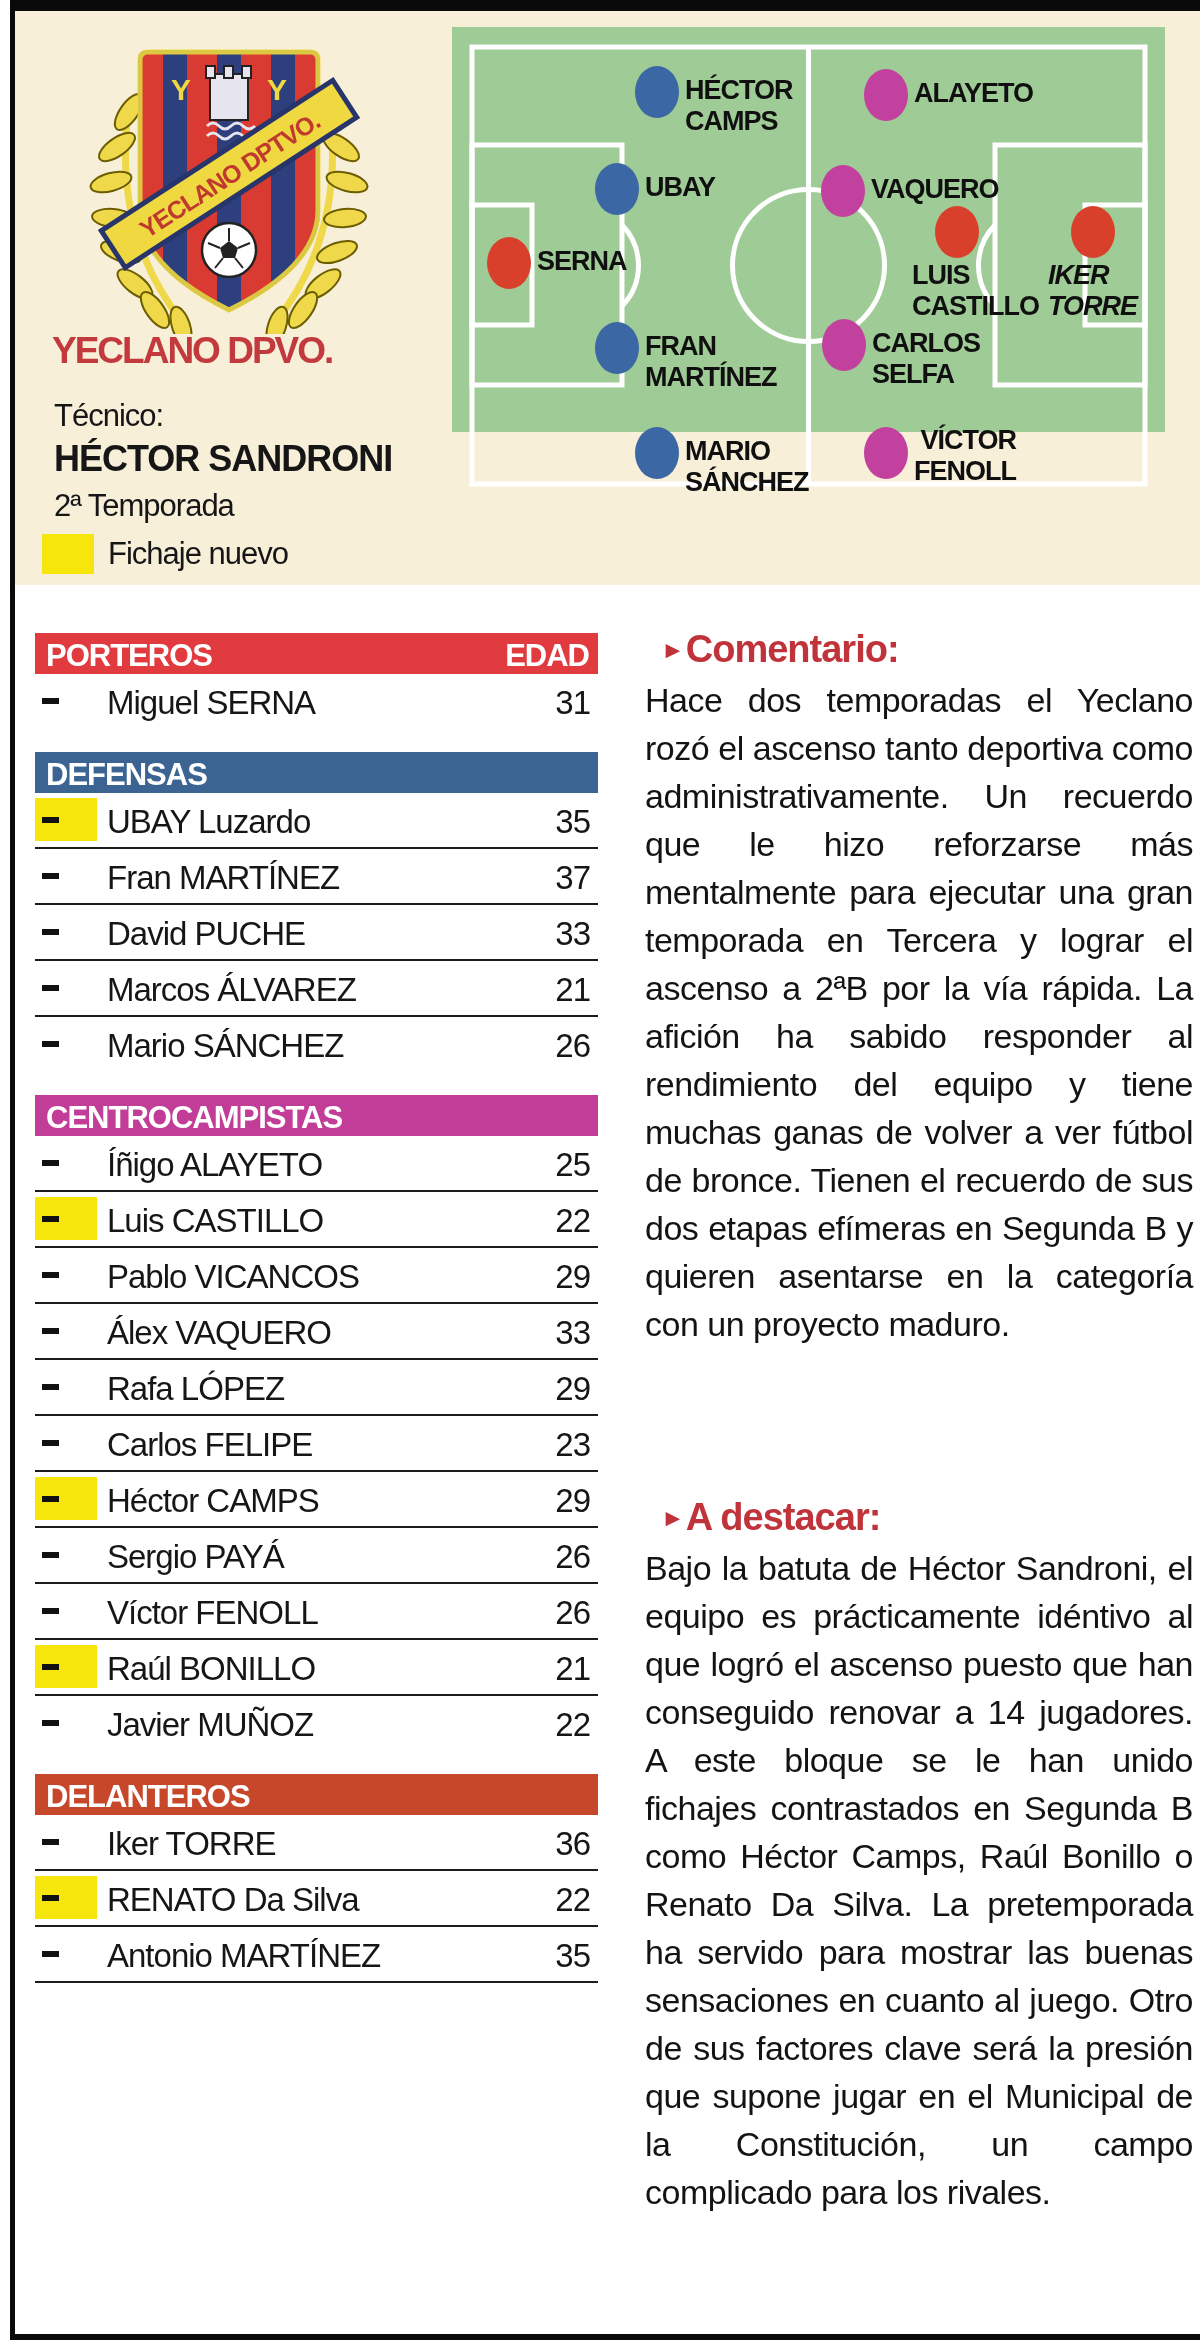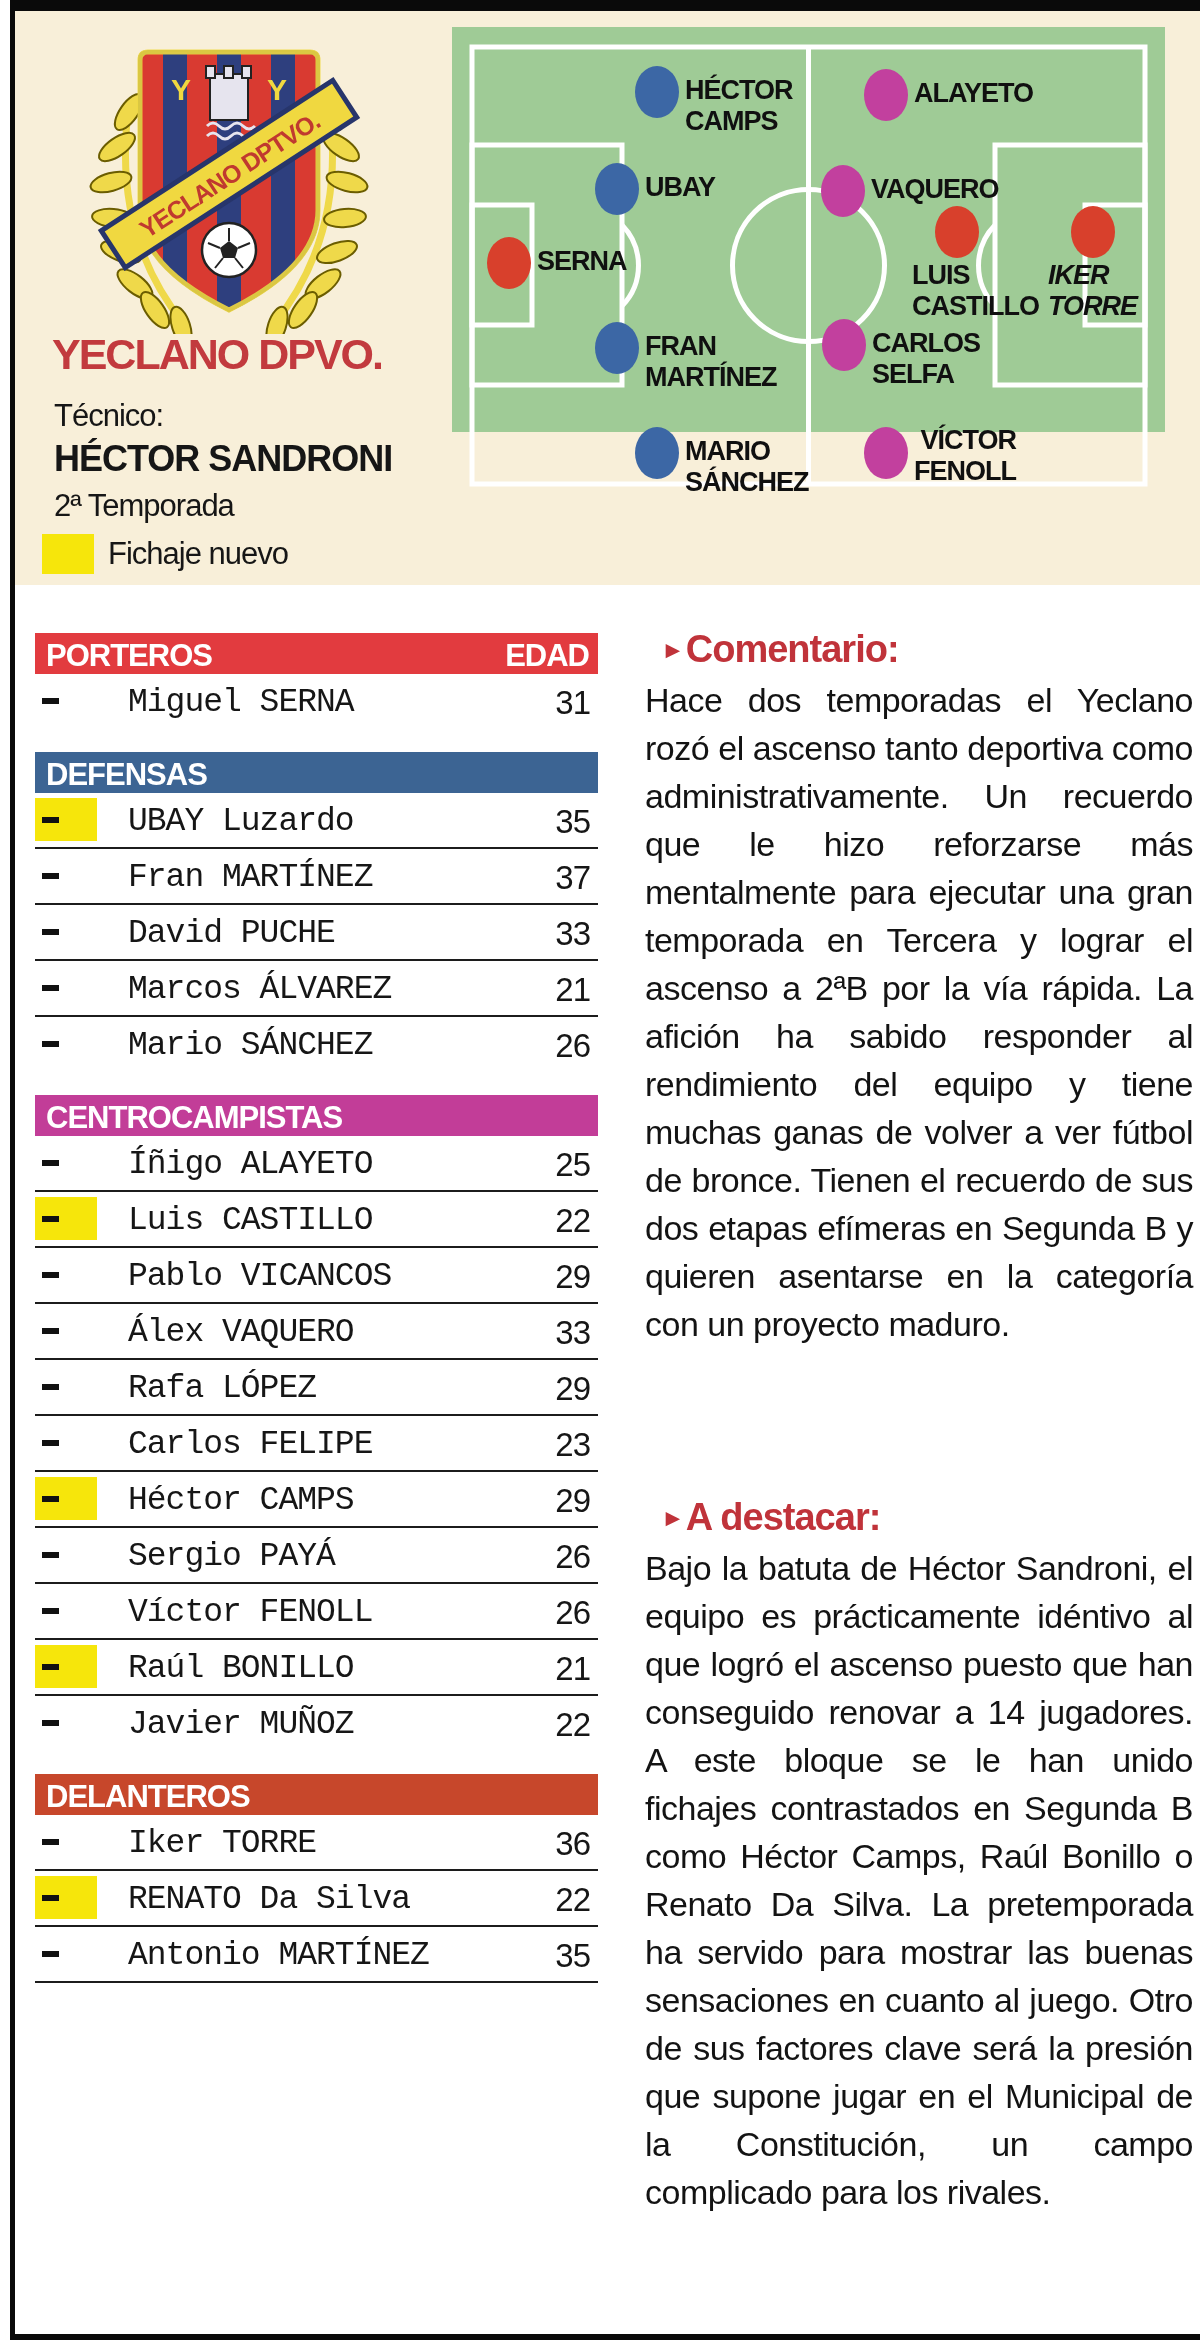"YECLANO DPVO." .club-title { font-size: 43px -> 37px }
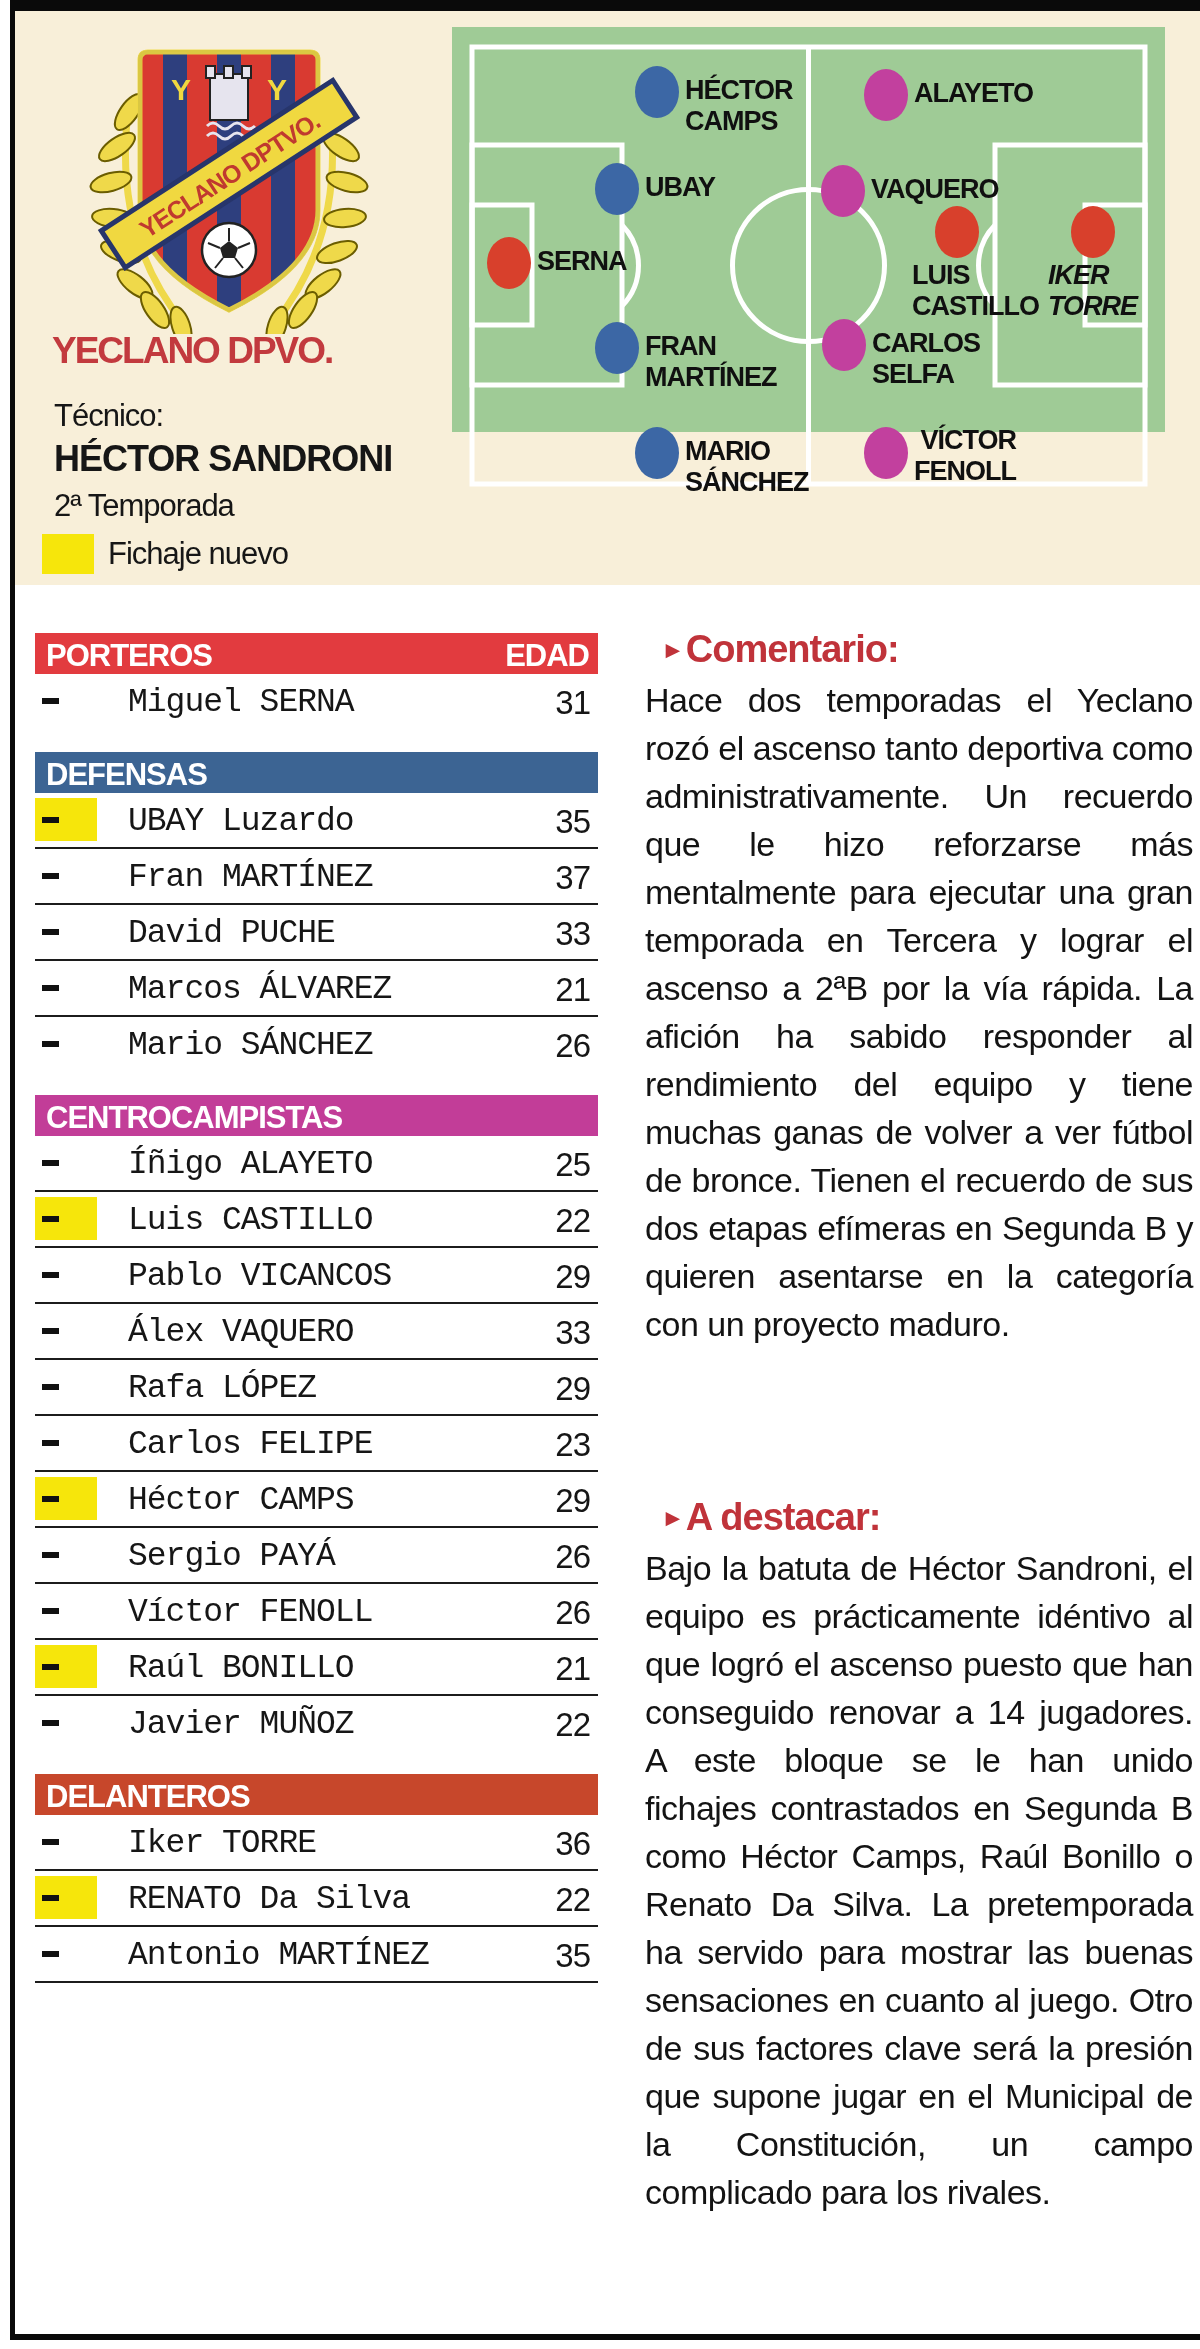"Miguel SERNA" .player-row .pname { font-family: Liberation Mono, monospace -> none; left: 93px -> 72px }
